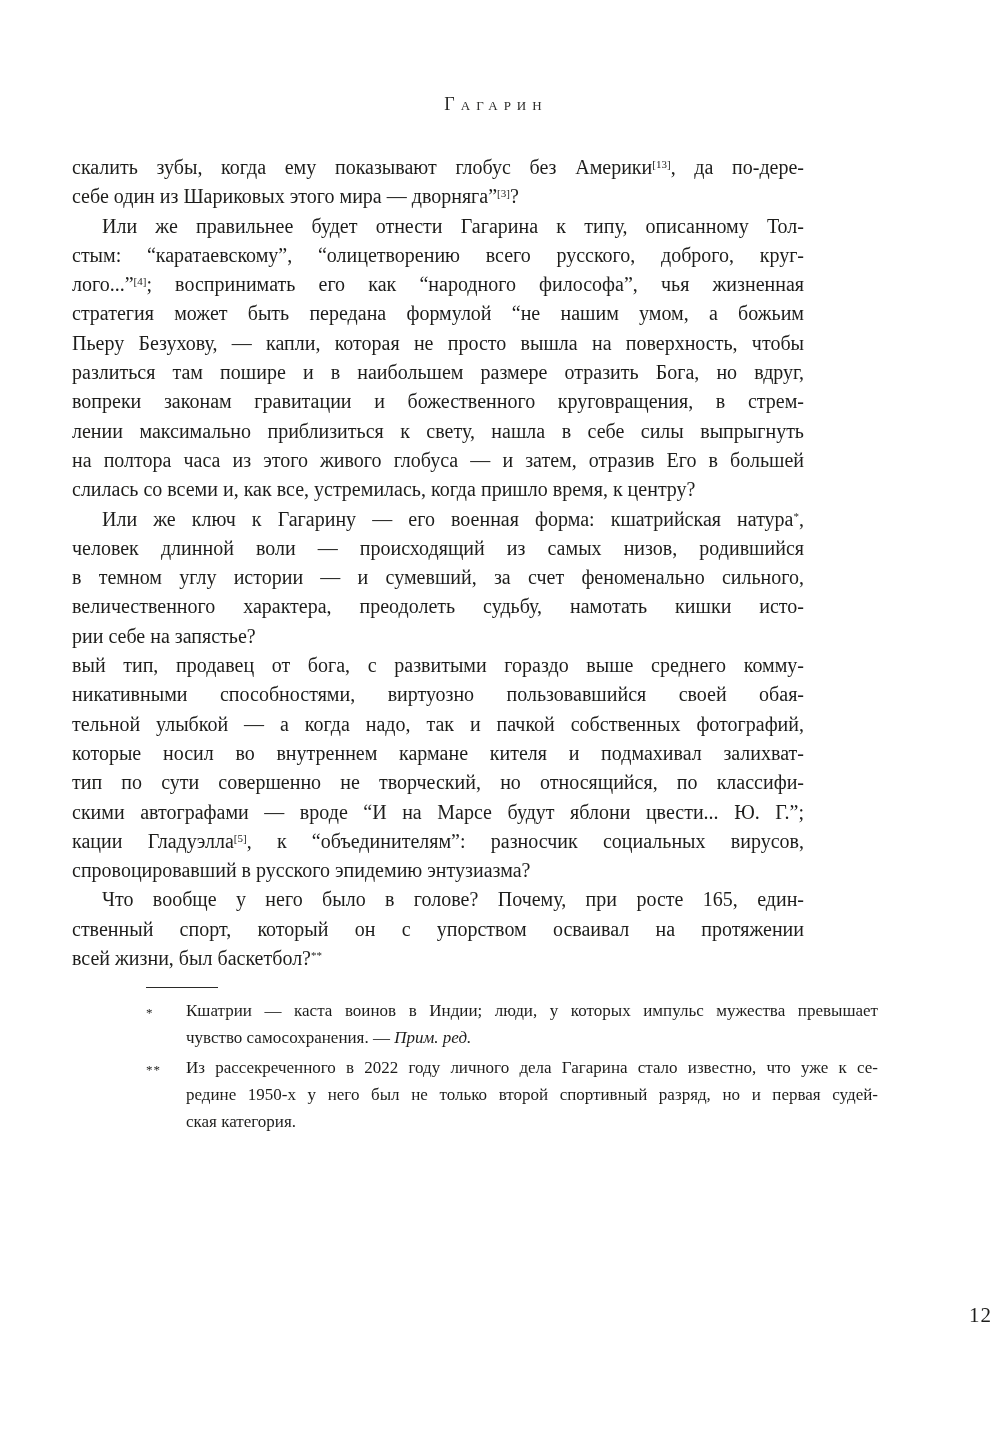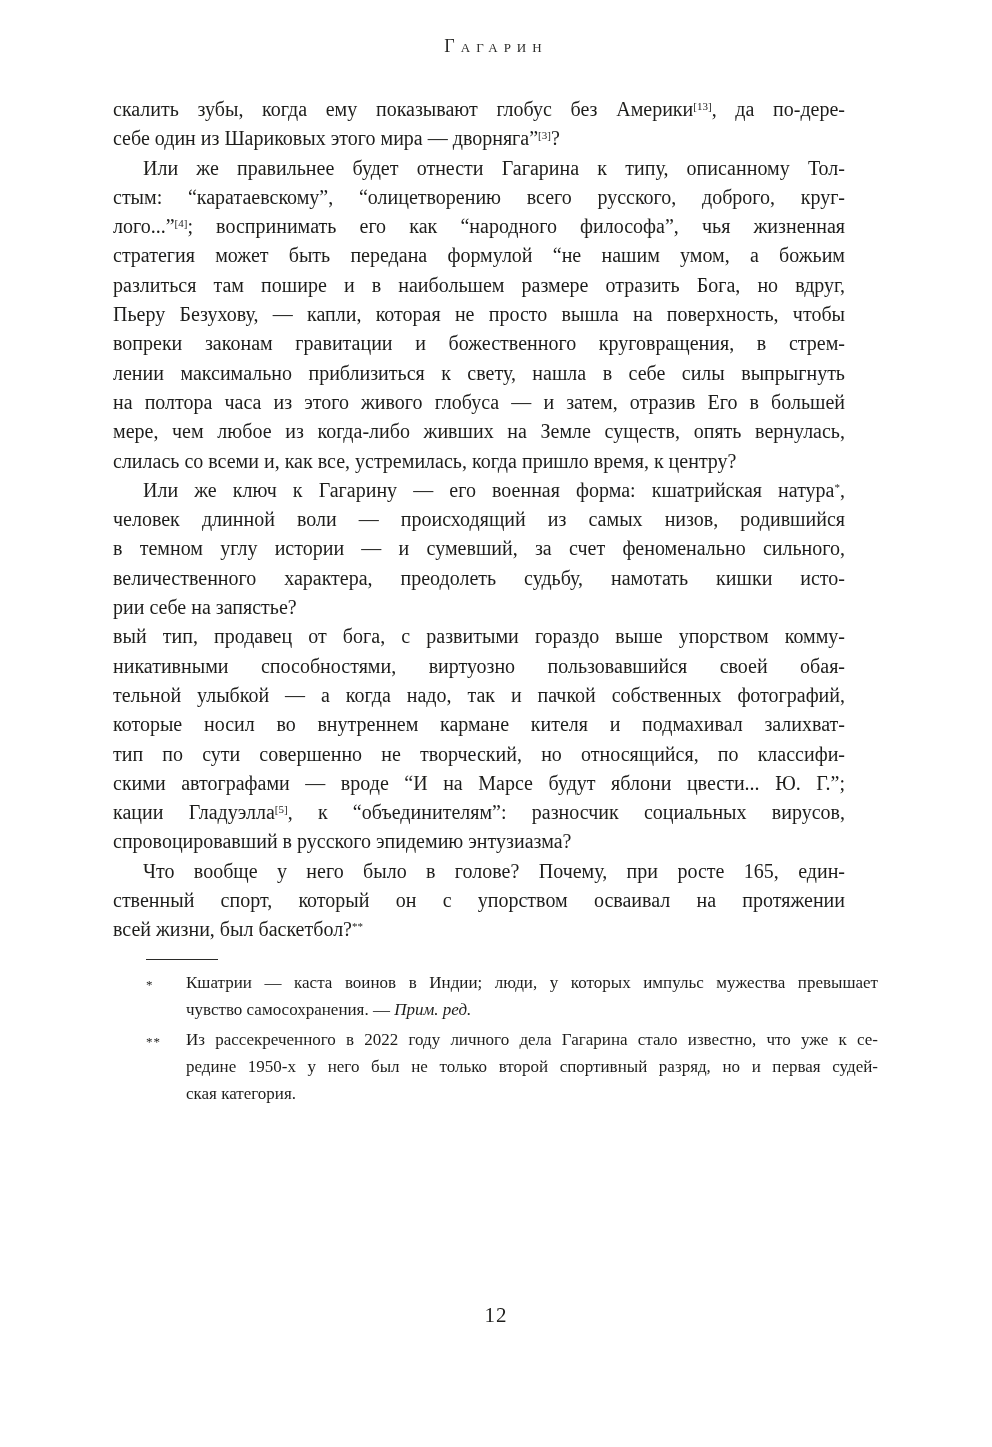"Гагарин" .running-header { margin-top: 36px -> 94px }
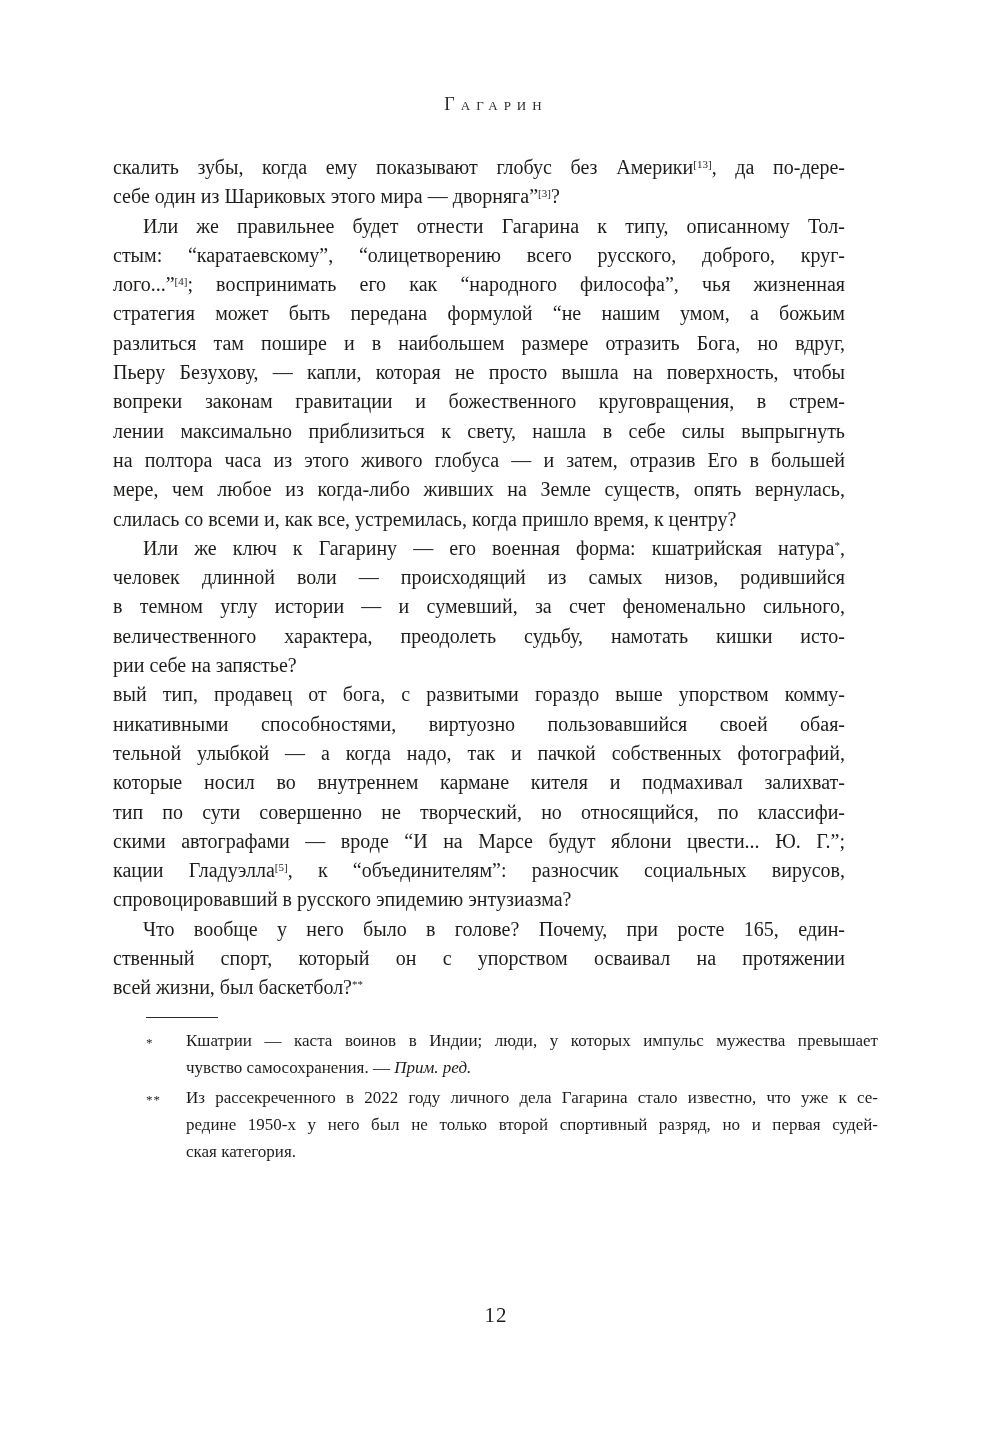"скалить зубы, когда ему показывают" .text-block { margin: 38px 0 0 113px -> 38px 0 0 72px }
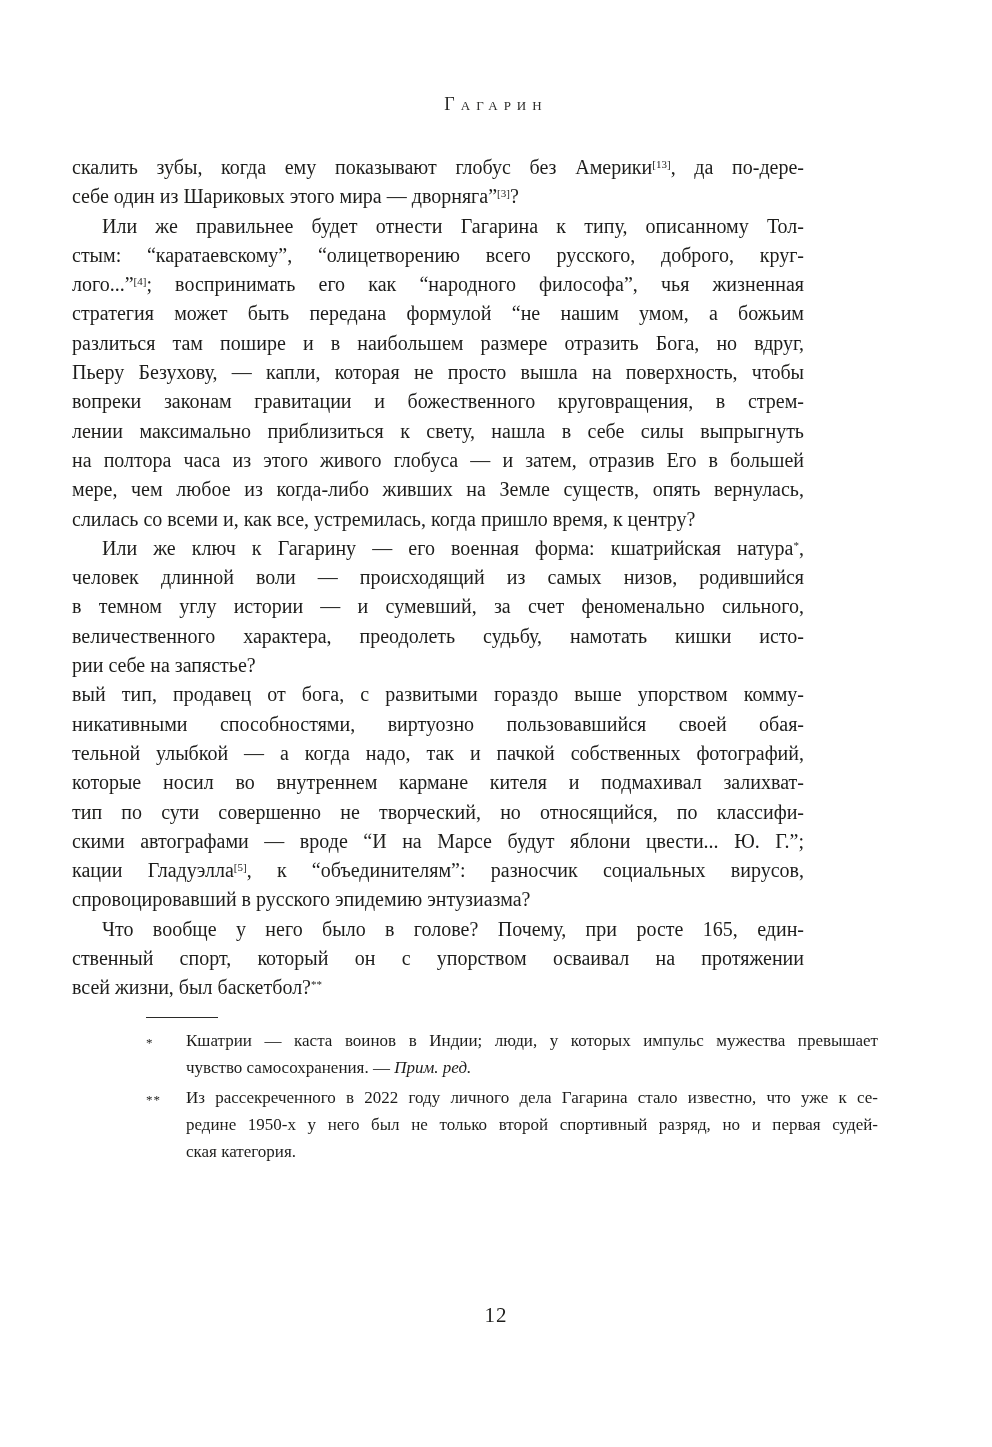"разлиться там пошире и в" div.line { order: before "Пьеру Безухову, — капли, которая" -> after "Пьеру Безухову, — капли, которая" }
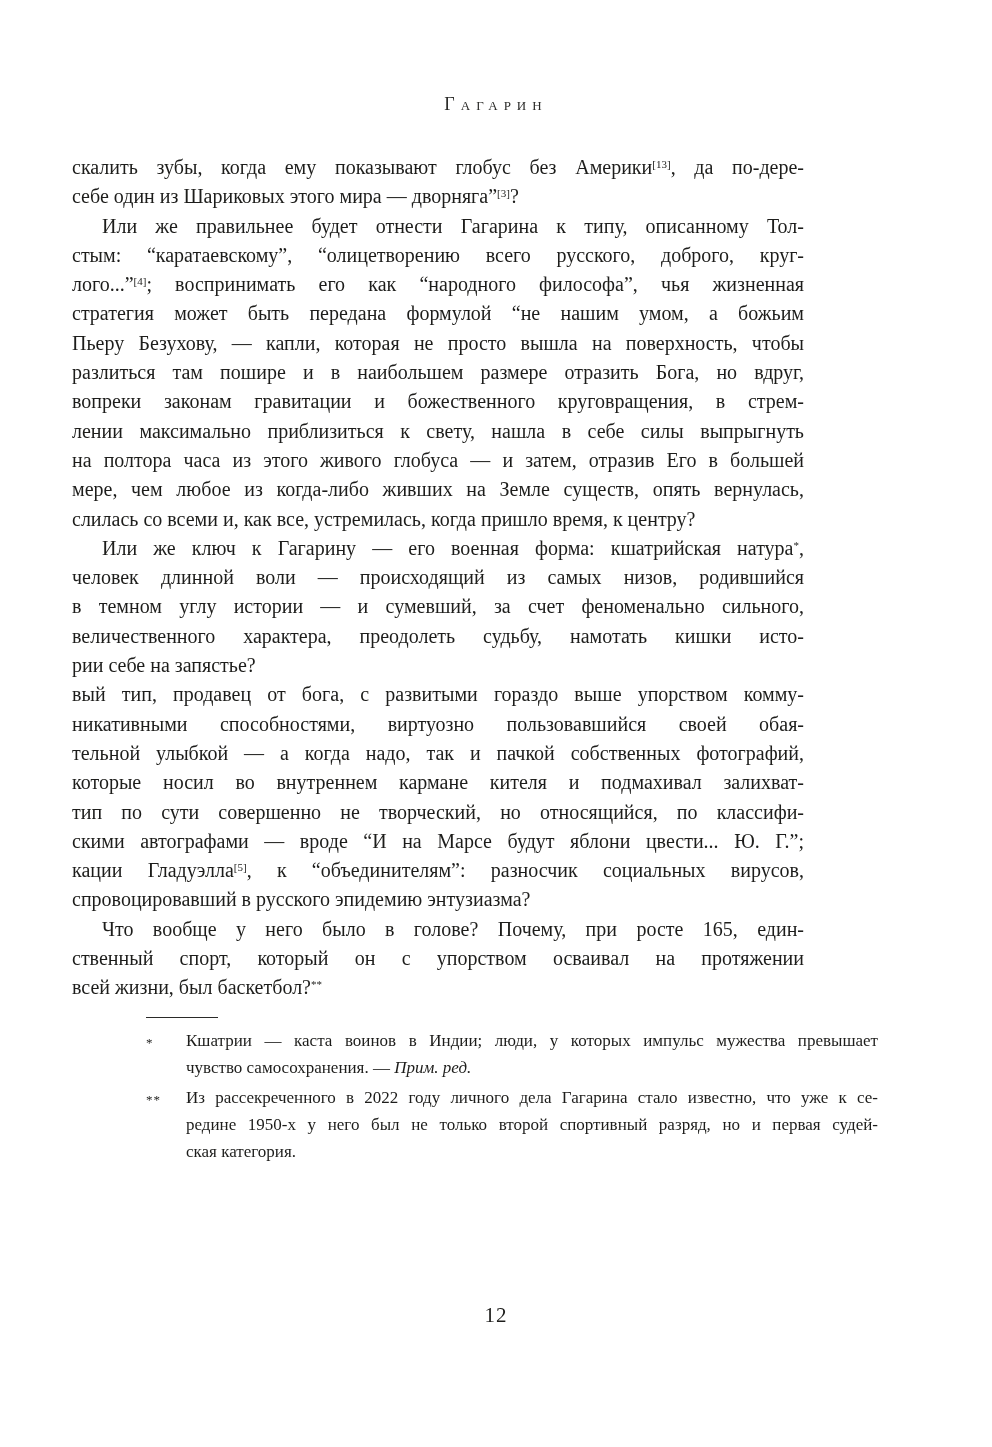"мере, чем любое из когда-либо" div.line { html: <div>мере, чем любое из когда-либо живших на Земле существ, опять вернулась,</div> -> none }
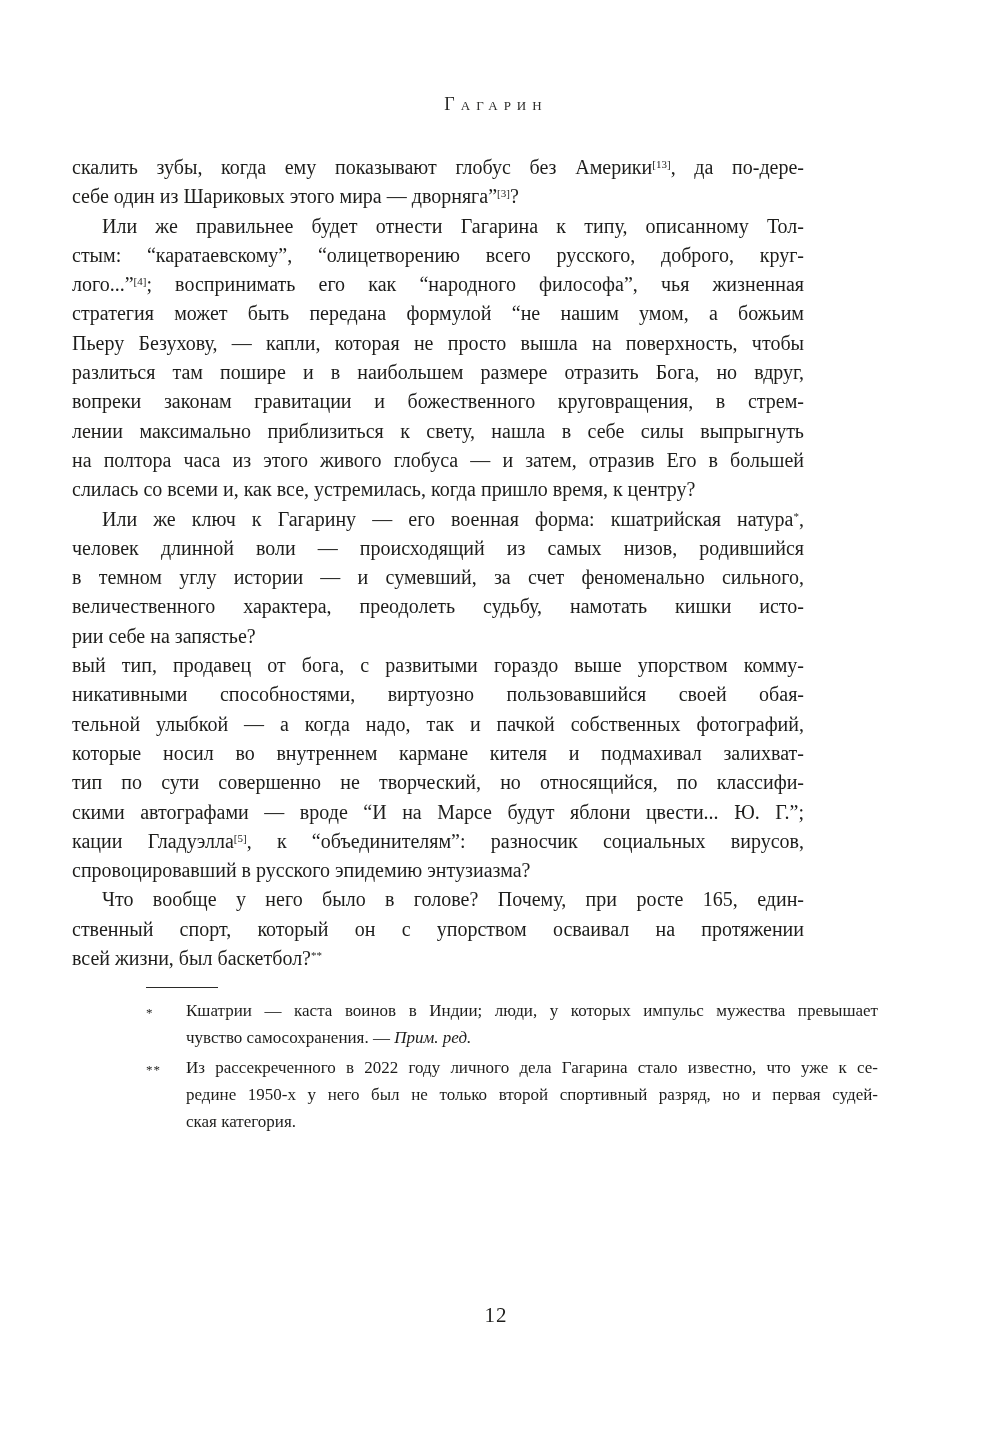"вый тип, продавец от бога," div.line { text: упорством -> среднего }
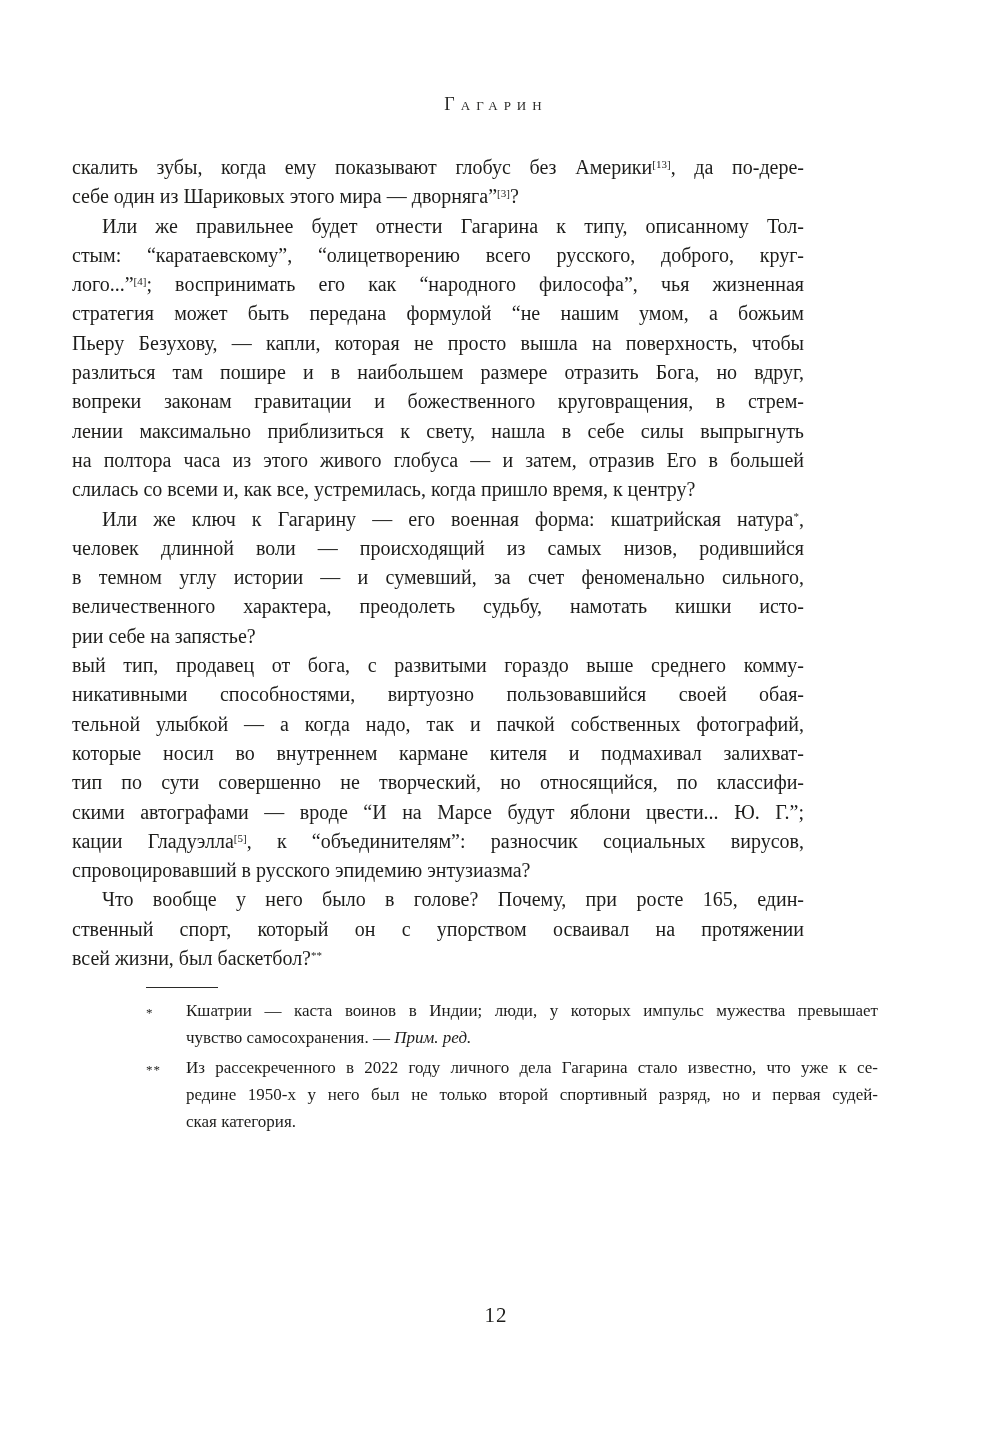"12" .page-number { text-align: center -> right }
